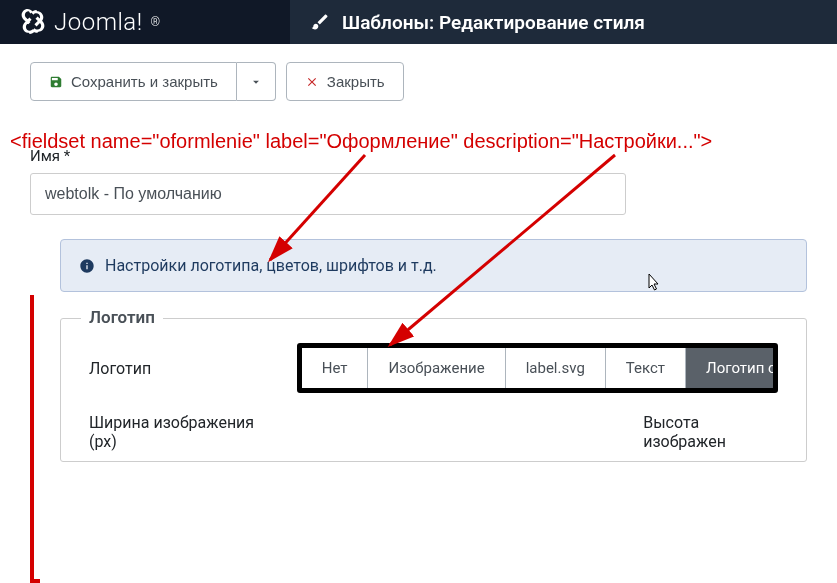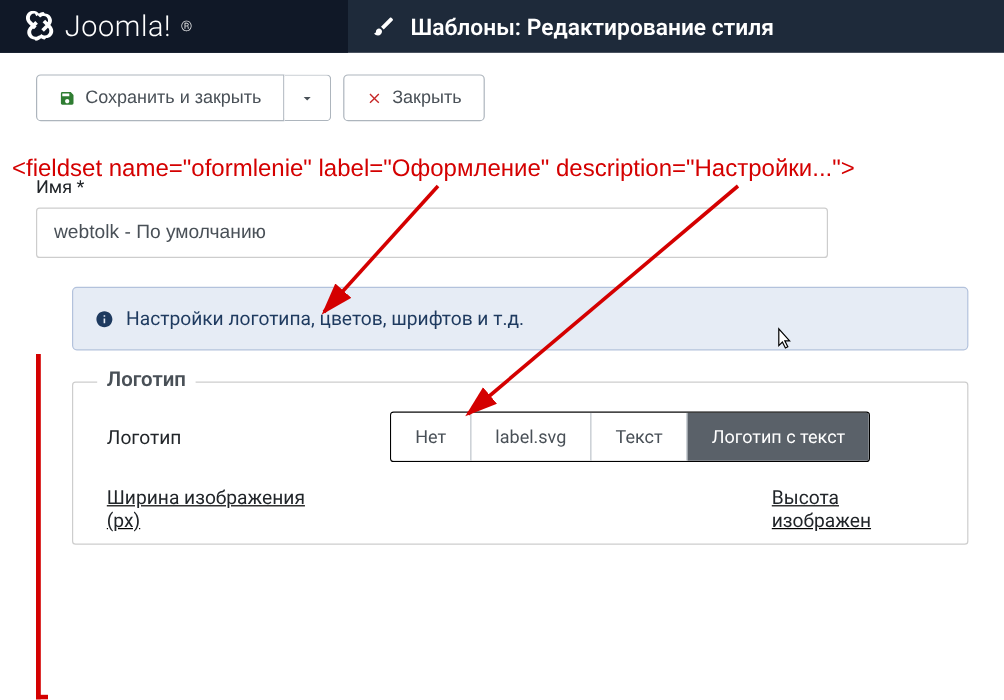"webtolk - По умолчанию" .form-input { width: 660px -> 596px }
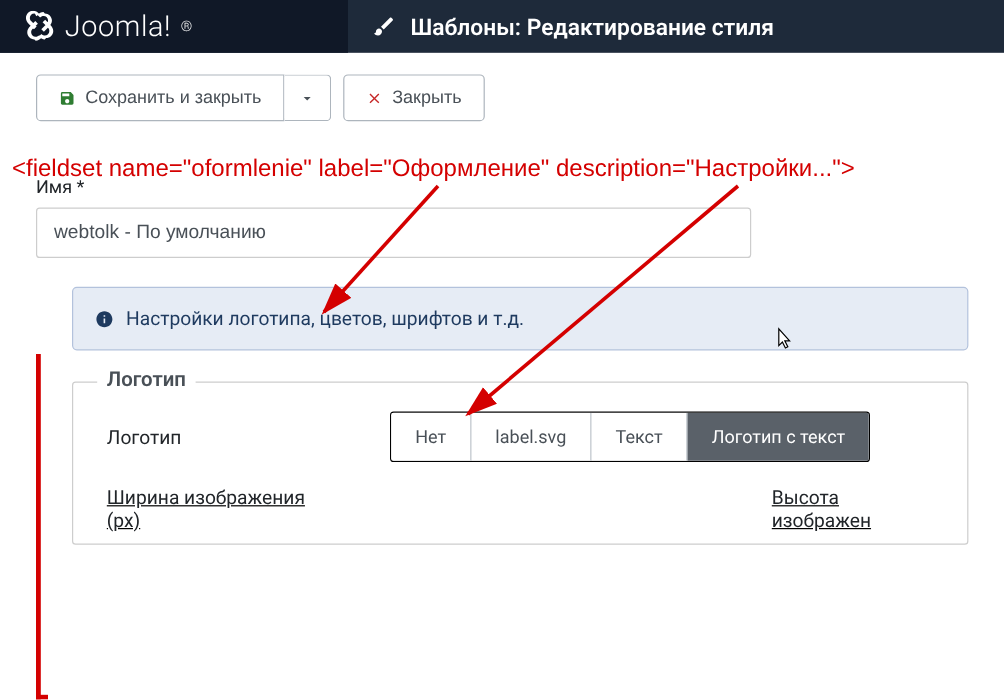"Нет" .btn-group { border: 1px solid #000000 -> 5px solid #000000 }
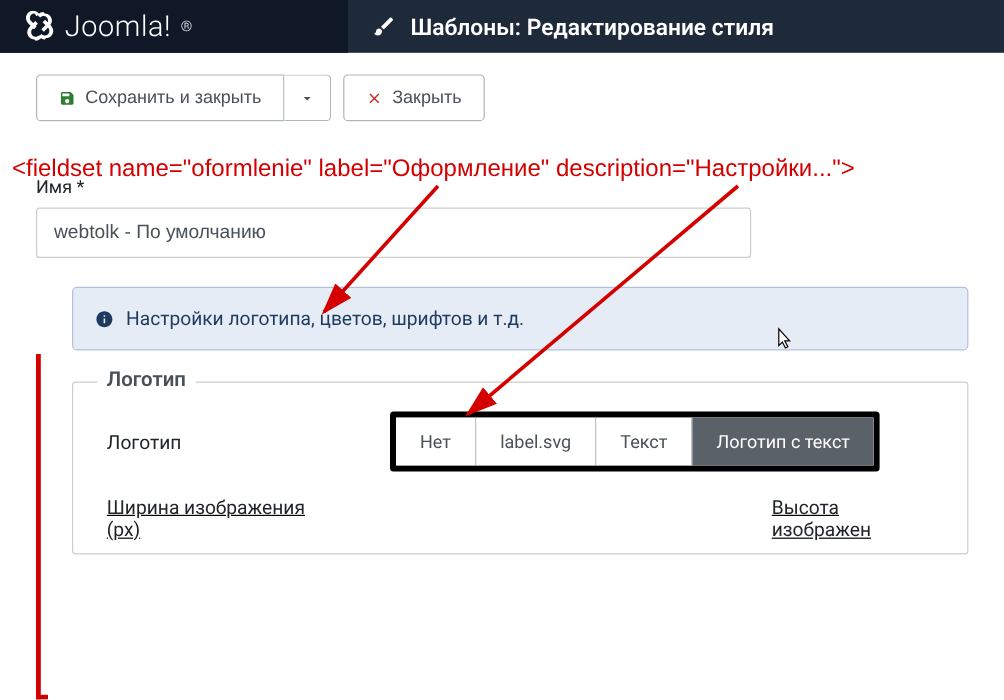"Изображение" div.opt { html: none -> <div>Изображение</div> }
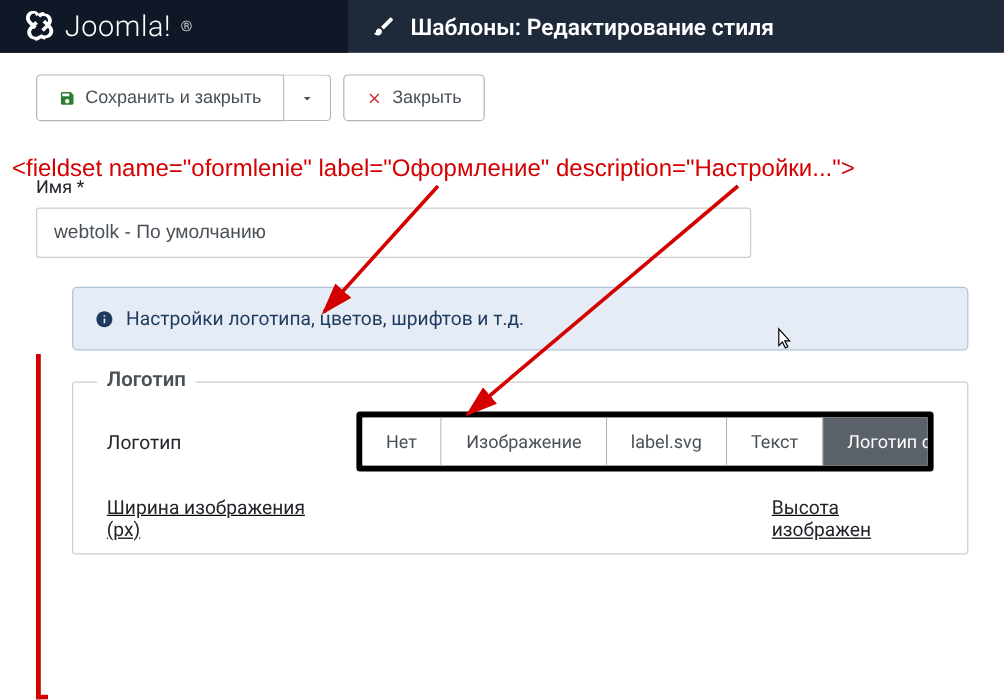"Ширина изображения (px)" .cols { text-decoration: underline -> none }
